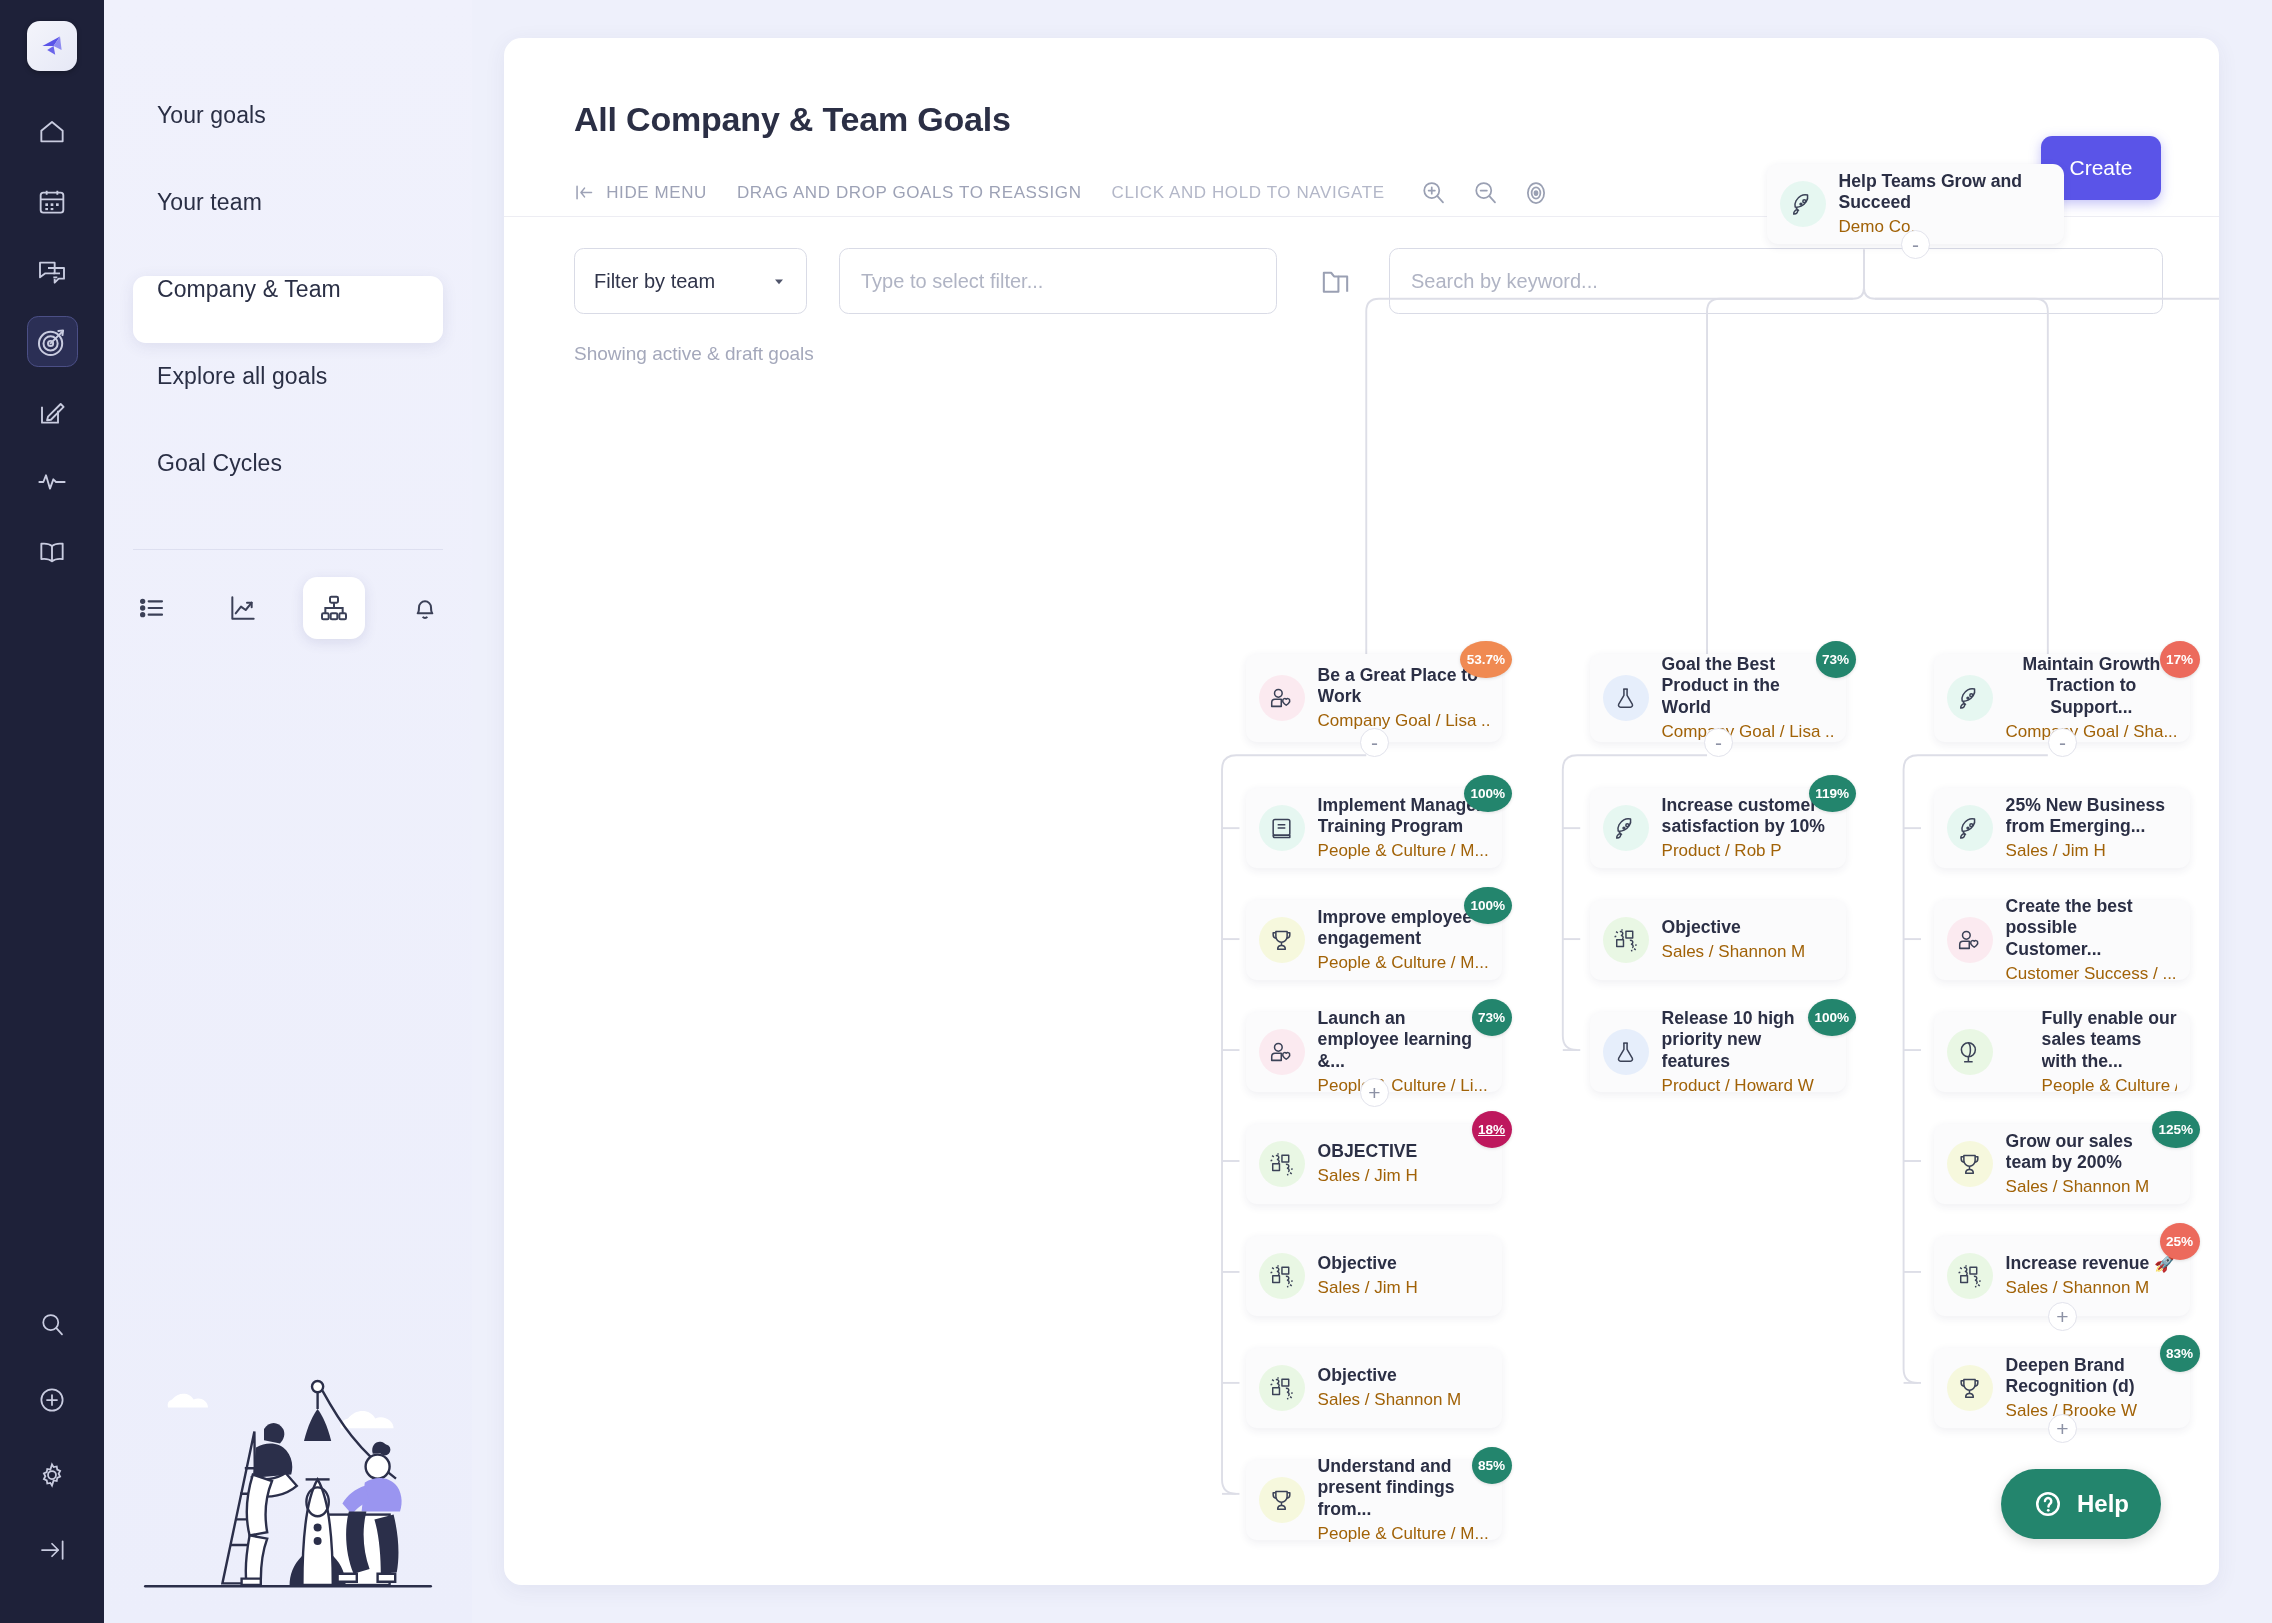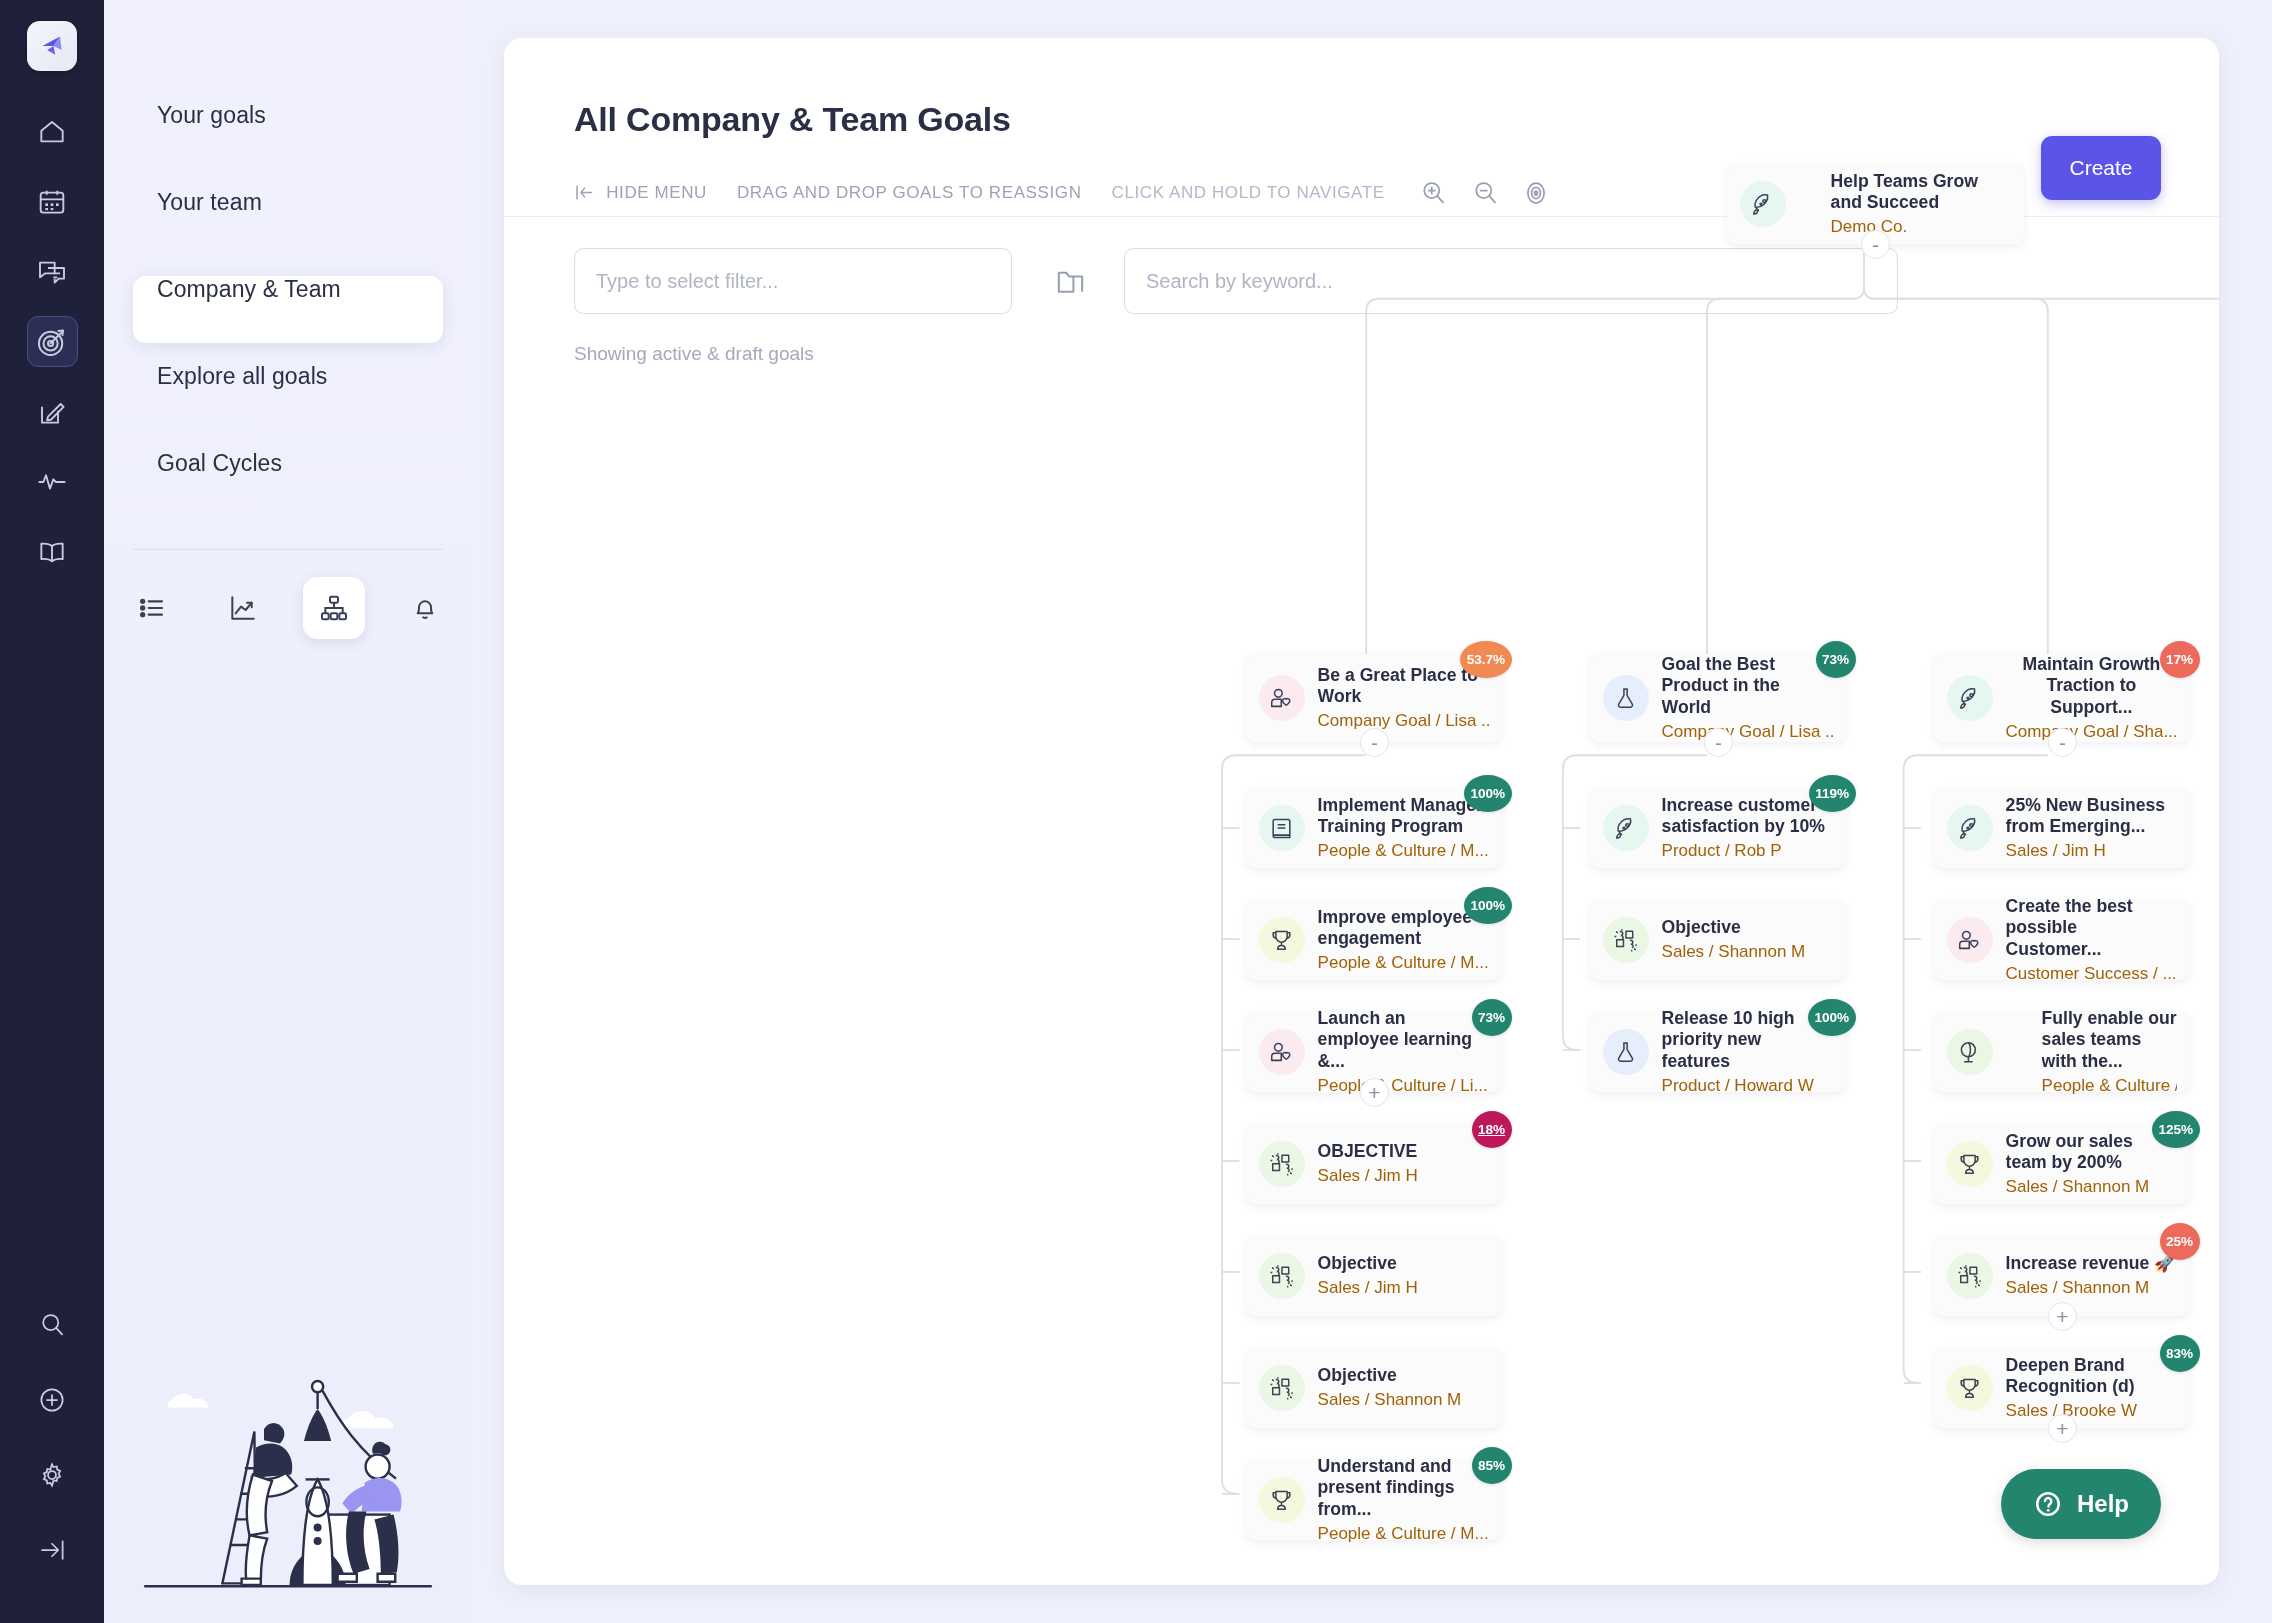"Help Teams Grow and Succeed" div.node { gap: 32px -> none; left: 1223px -> 1263px }
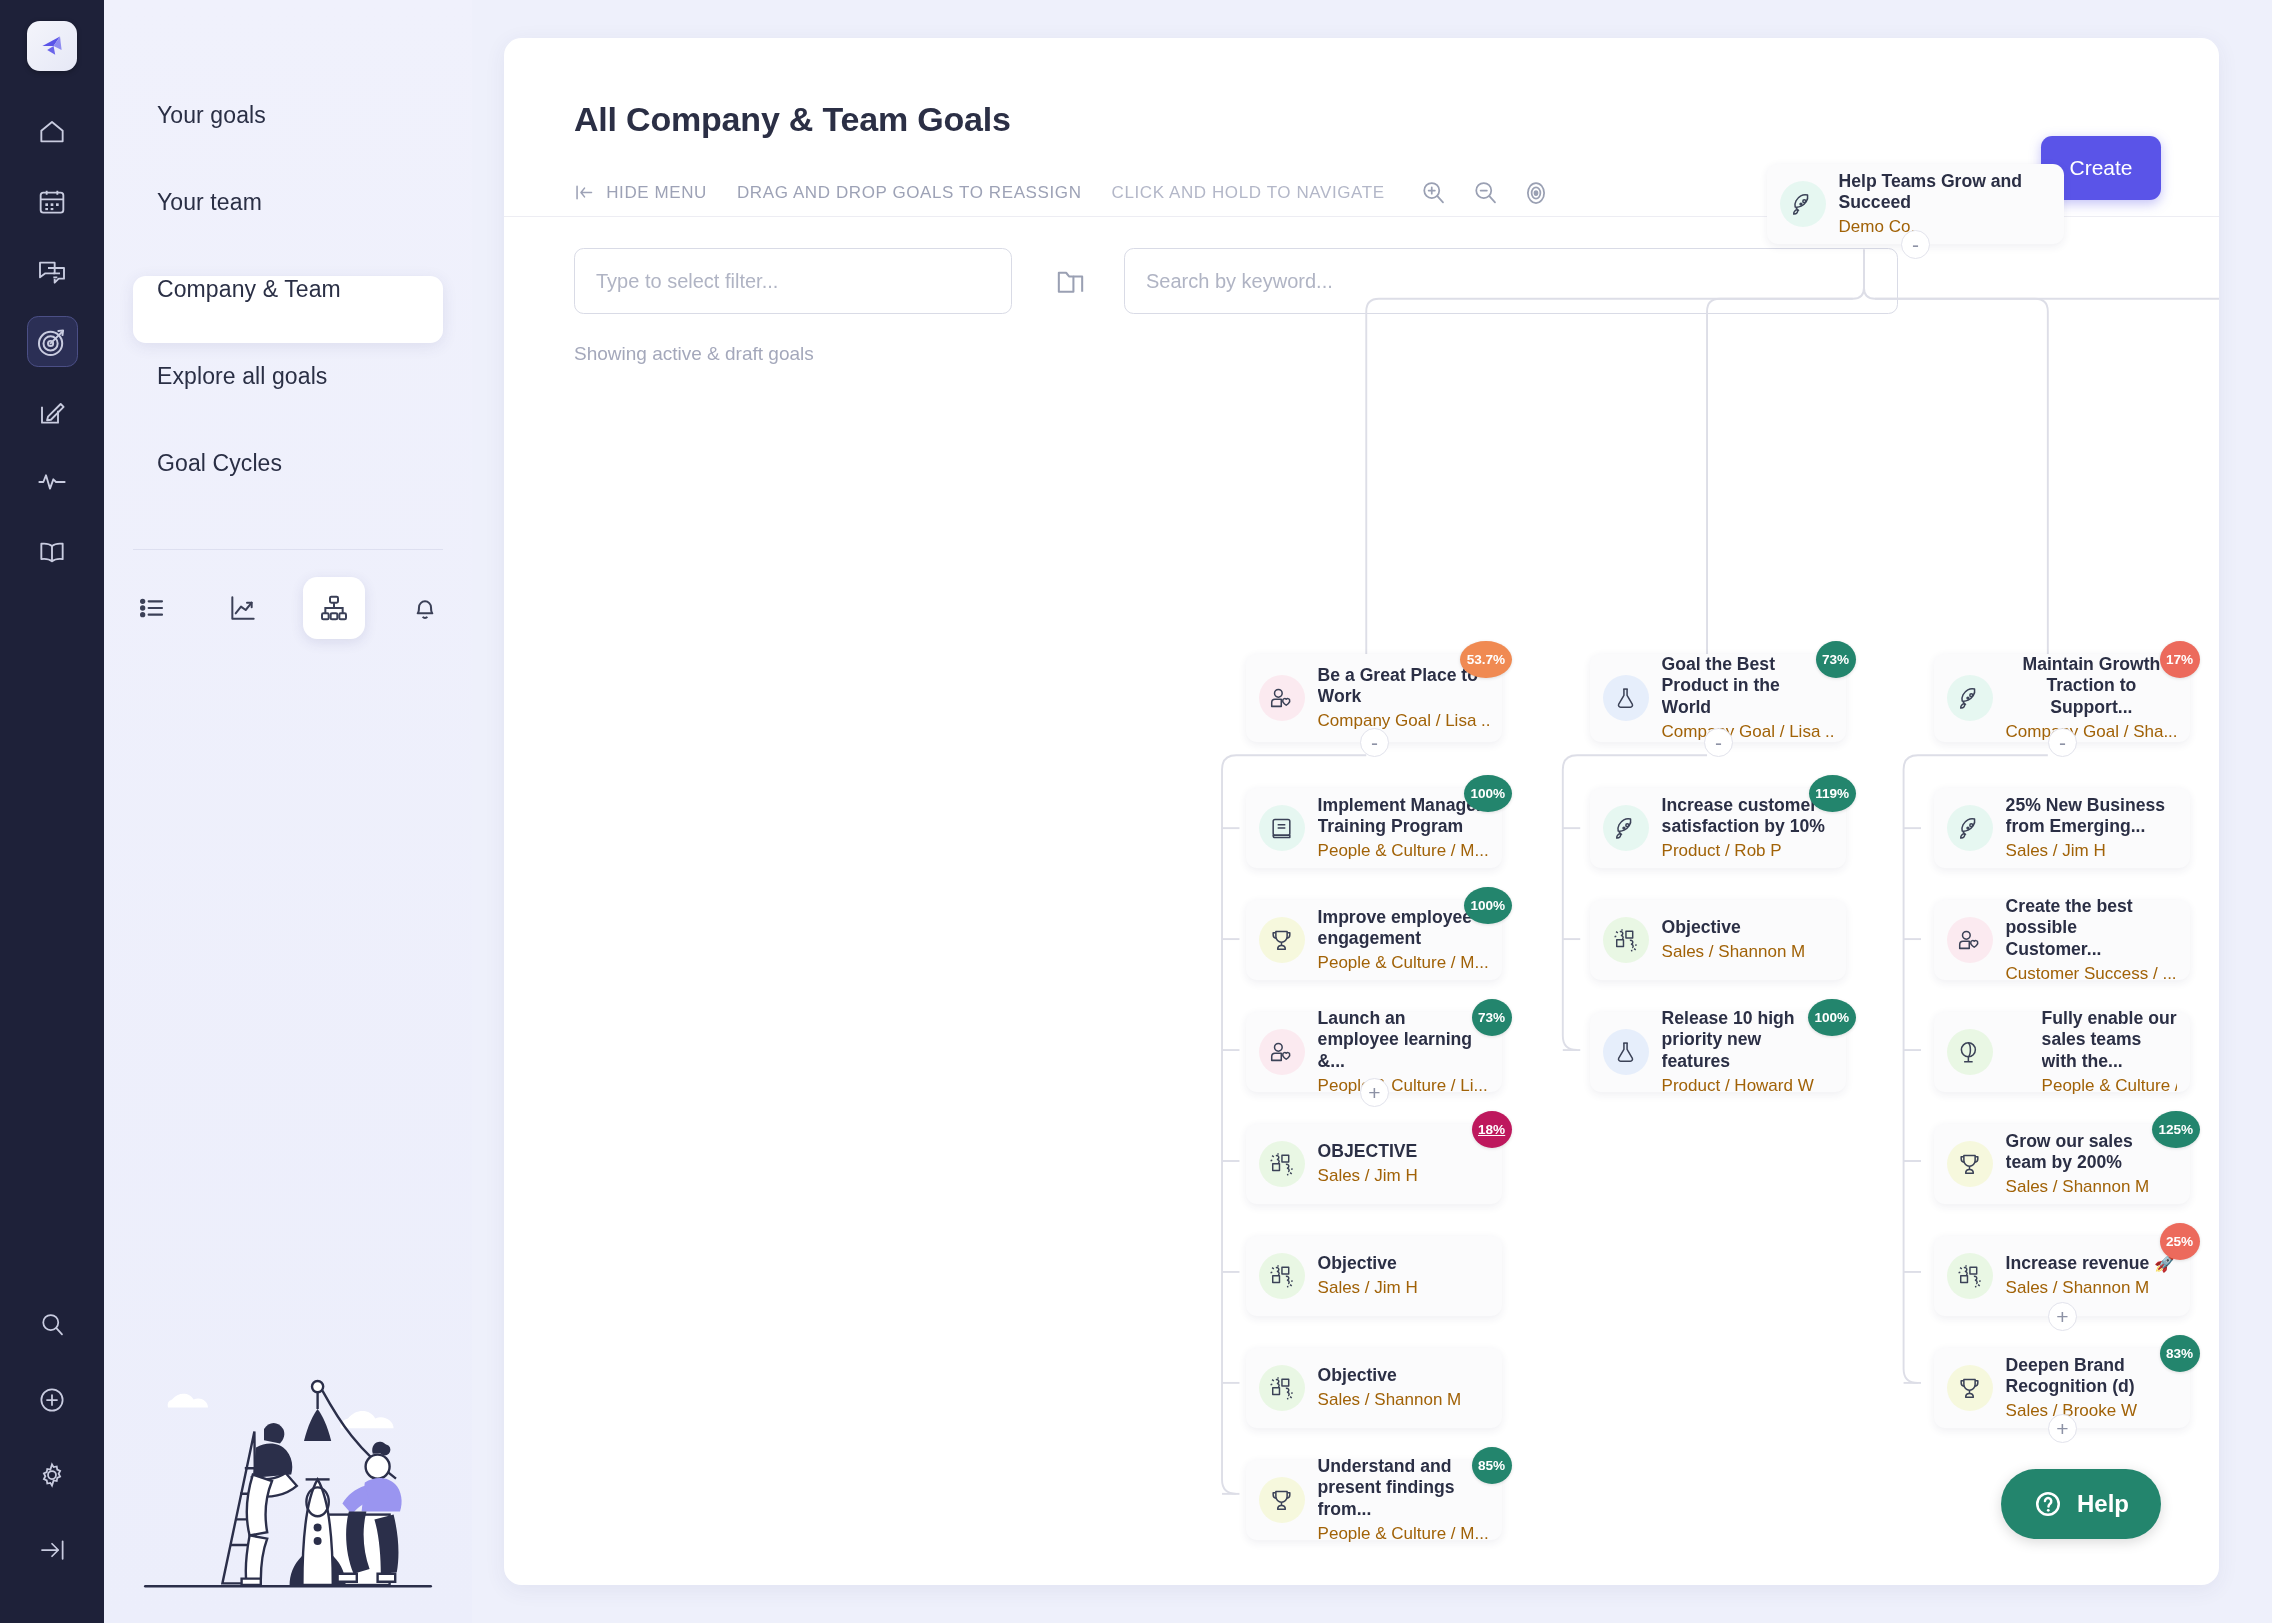"Filter by team" div.sel-team { html: none -> <div> <span>Filter by team</span> <svg> <path></path> </svg> </div> }
